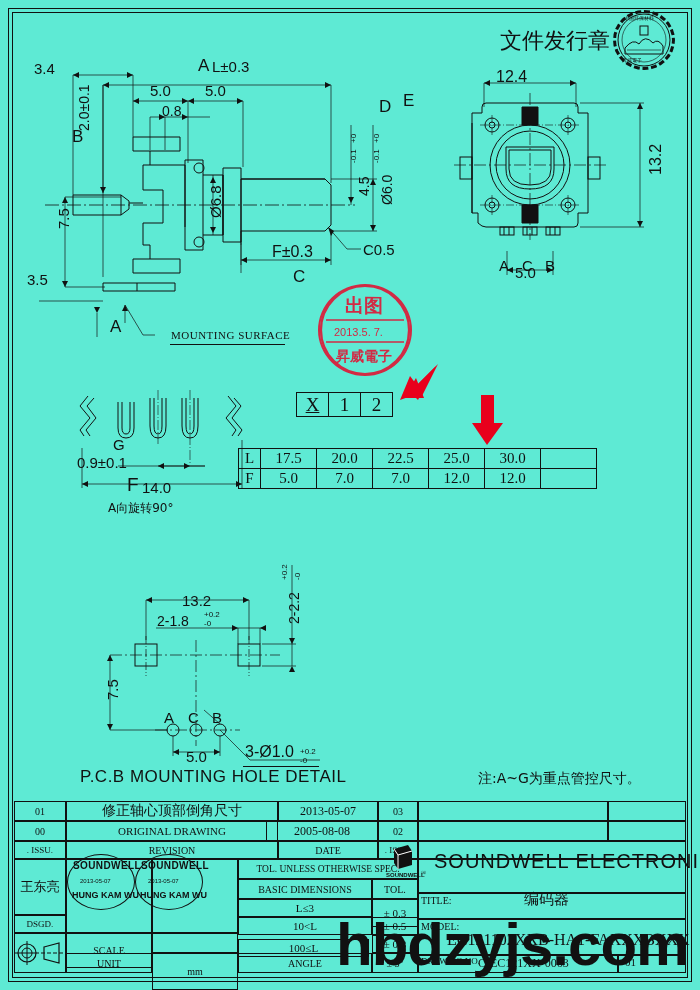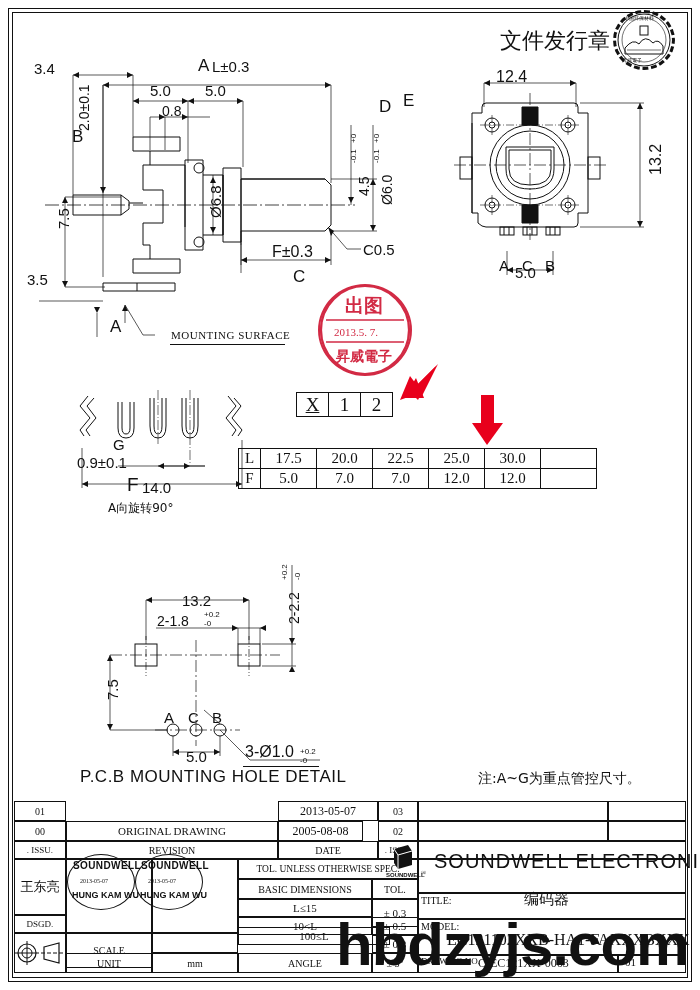"文件发行章" #sheet { background: #ffffff -> #5eead4 }
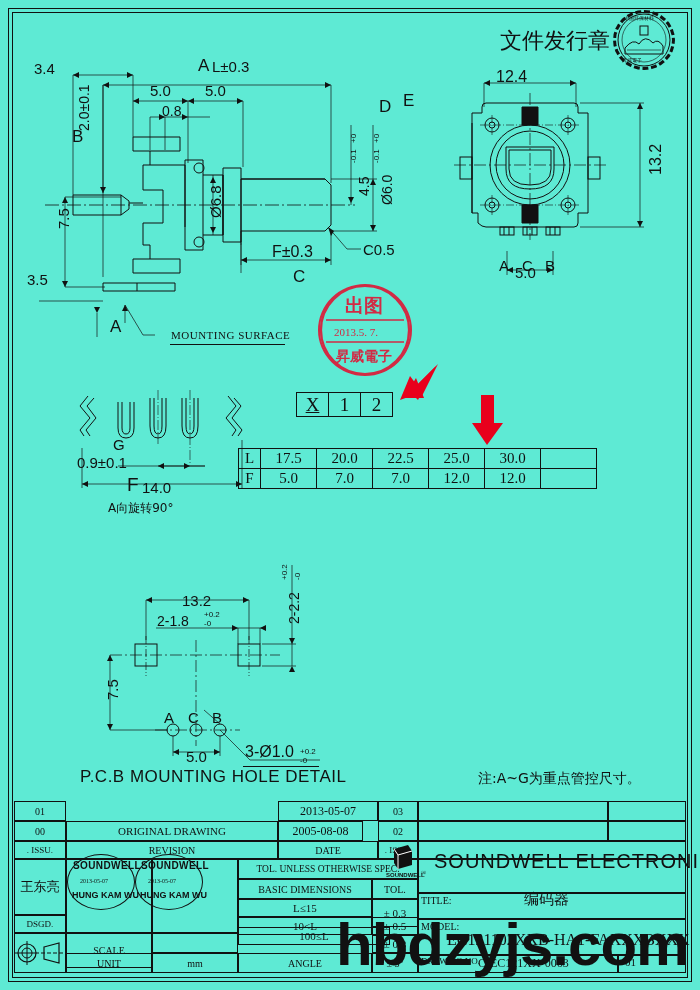"2013.5. 7." .mono { font-family: Liberation Serif, serif -> Liberation Sans, sans-serif }
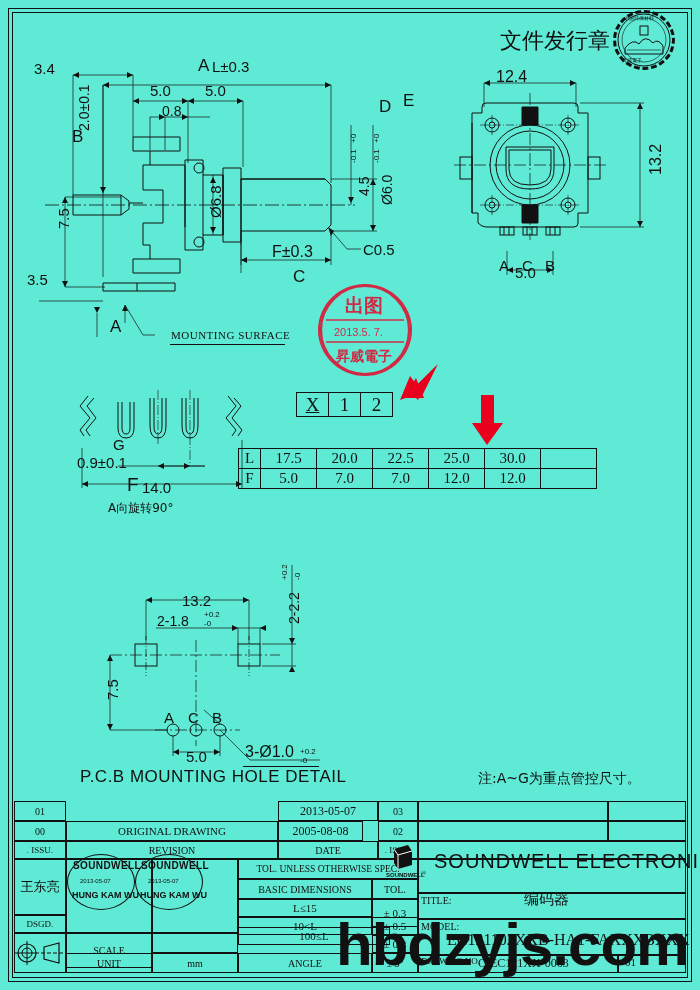"修正轴心顶部倒角尺寸" div.cell { html: none -> <div>修正轴心顶部倒角尺寸</div> }
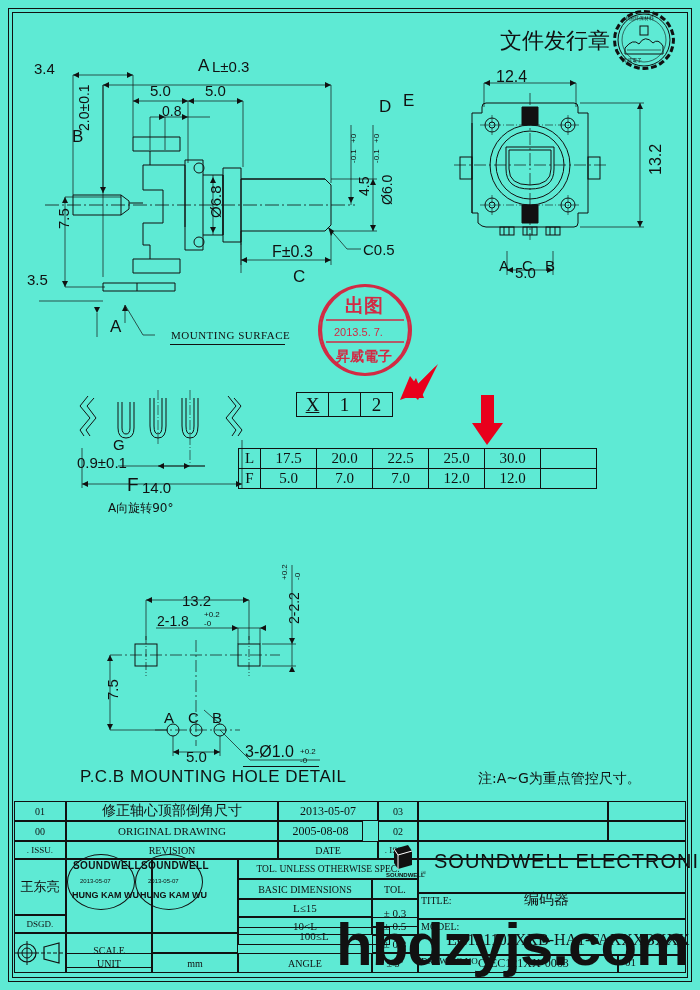"2005-08-08" div.cell { left: 264px -> 252px; width: 85px -> 112px }
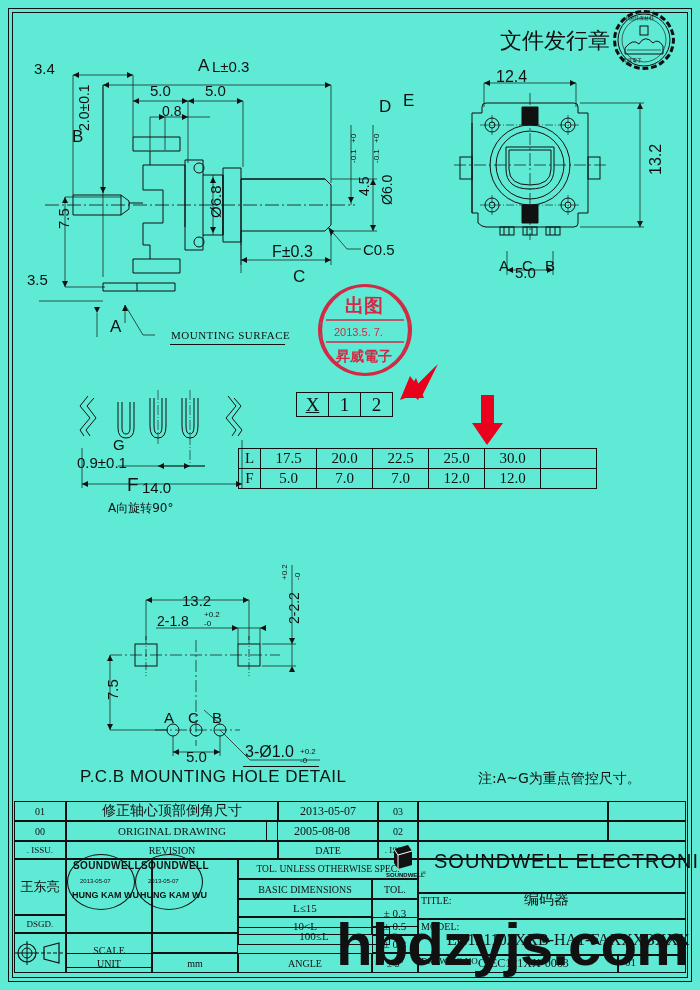"L≤15" div.cell { text: 15 -> 3 }
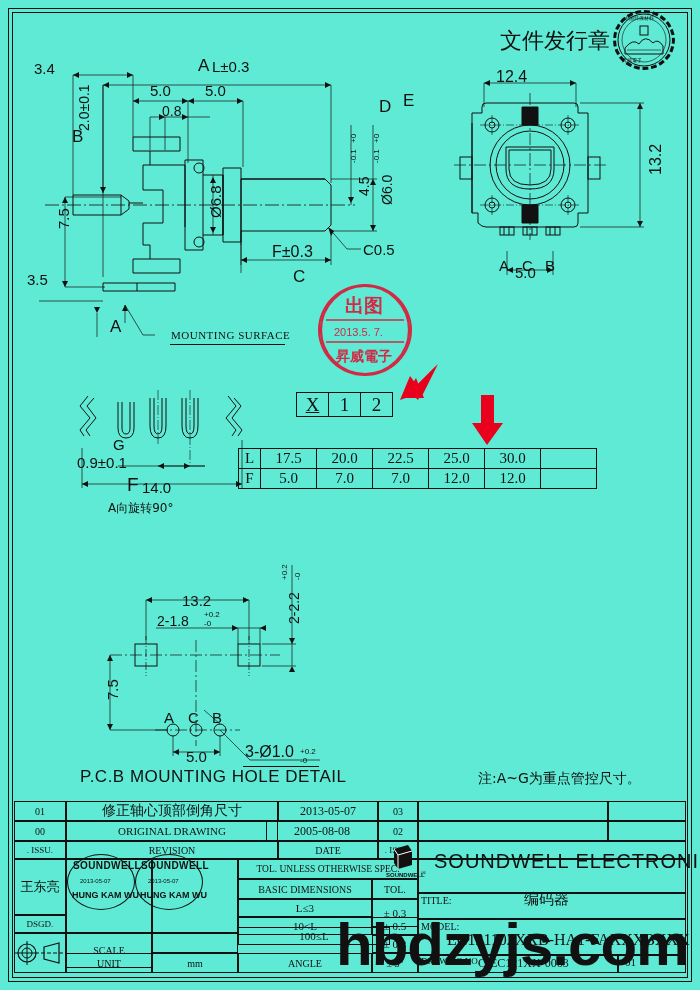"100≤L" div.cell { top: 126px -> 138px; width: 152px -> 131px }
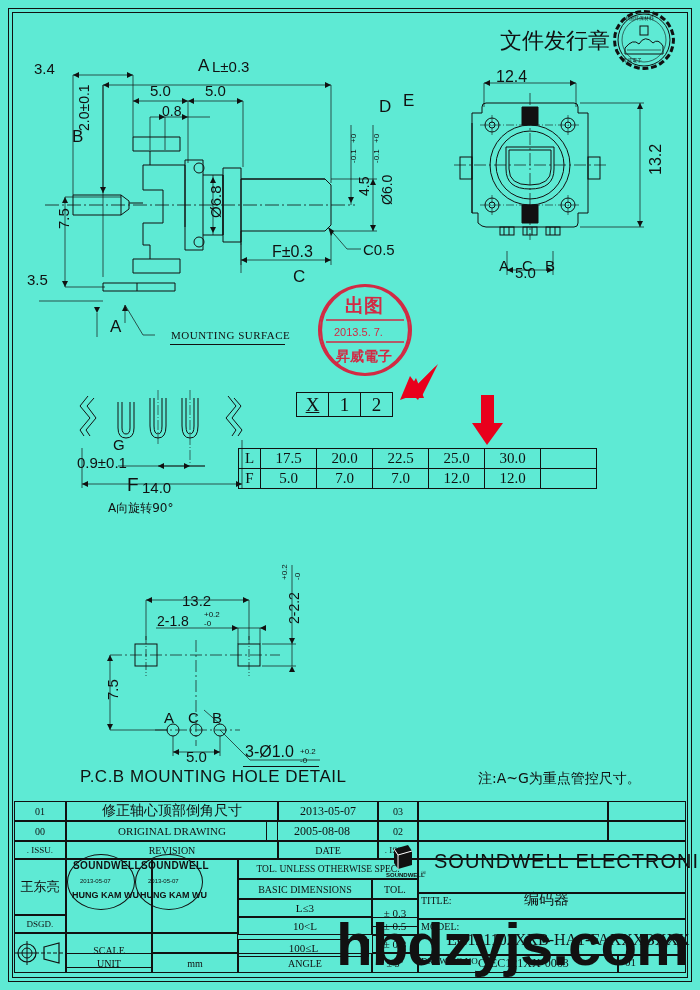"mm" div.cell { height: 20px -> 37px }
